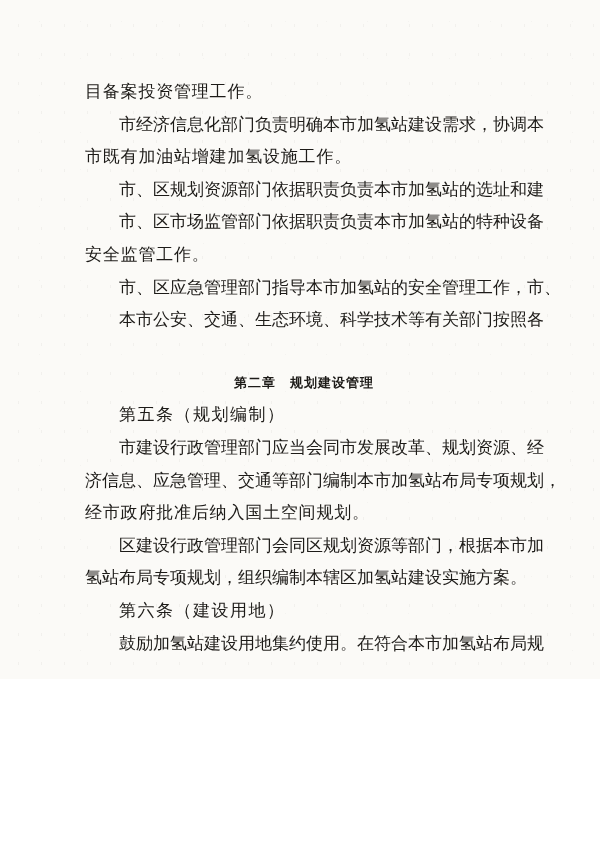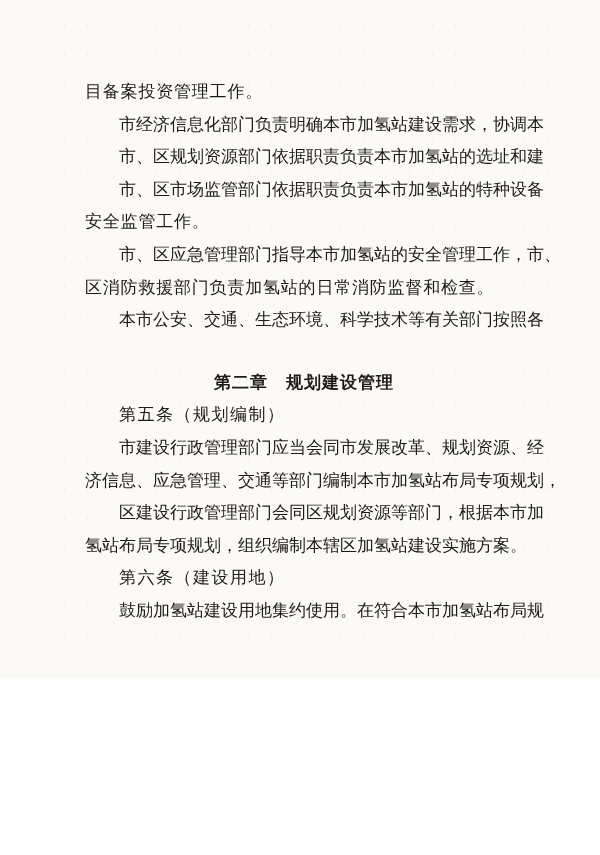"市既有加油站增建加氢设施工作。" div.ln { html: none -> <div>市既有加油站增建加氢设施工作。</div> }
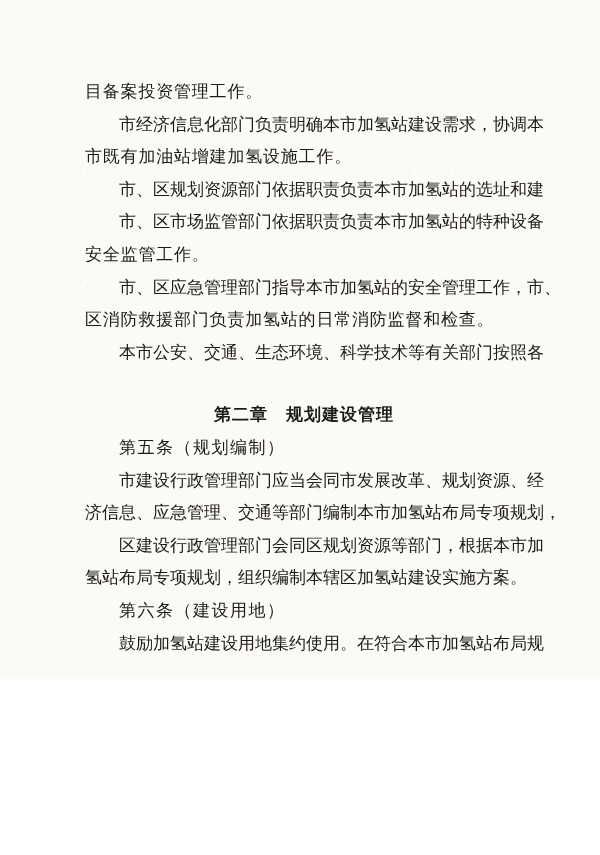"区消防救援部门负责加氢站的日常消防监督和检查。" div.ln { html: <div>区消防救援部门负责加氢站的日常消防监督和检查。</div> -> none }
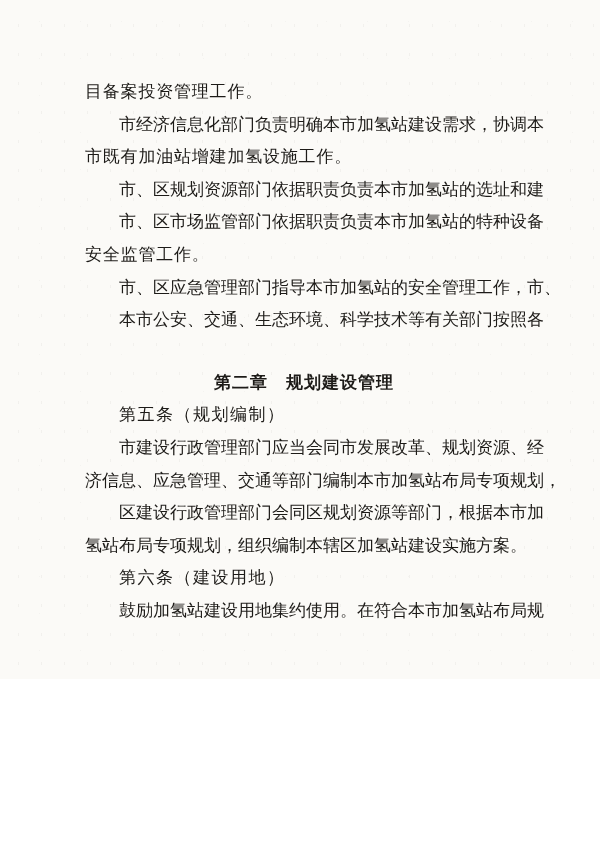"第二章 规划建设管理" .chapter-heading { font-size: 17px -> 13px }
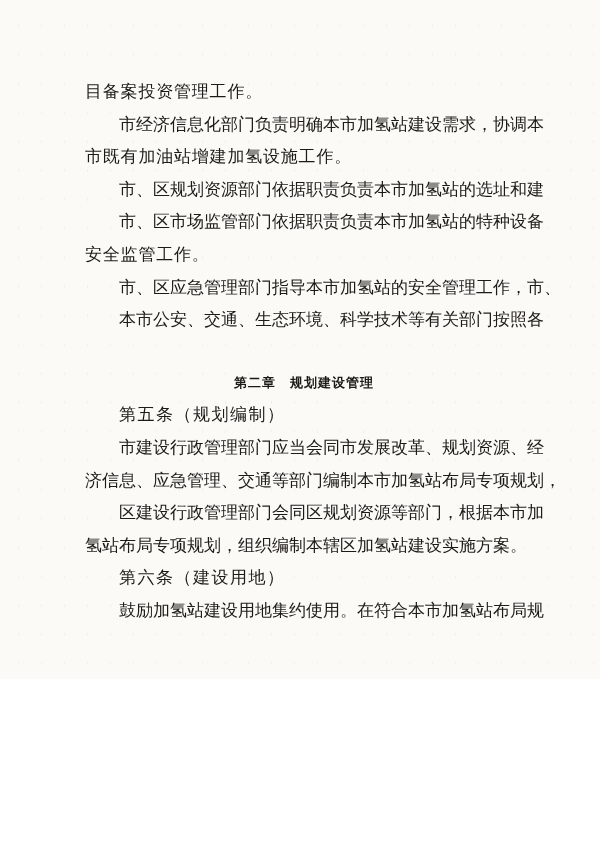"经市政府批准后纳入国土空间规划。" div.ln { html: none -> <div>经市政府批准后纳入国土空间规划。</div> }
